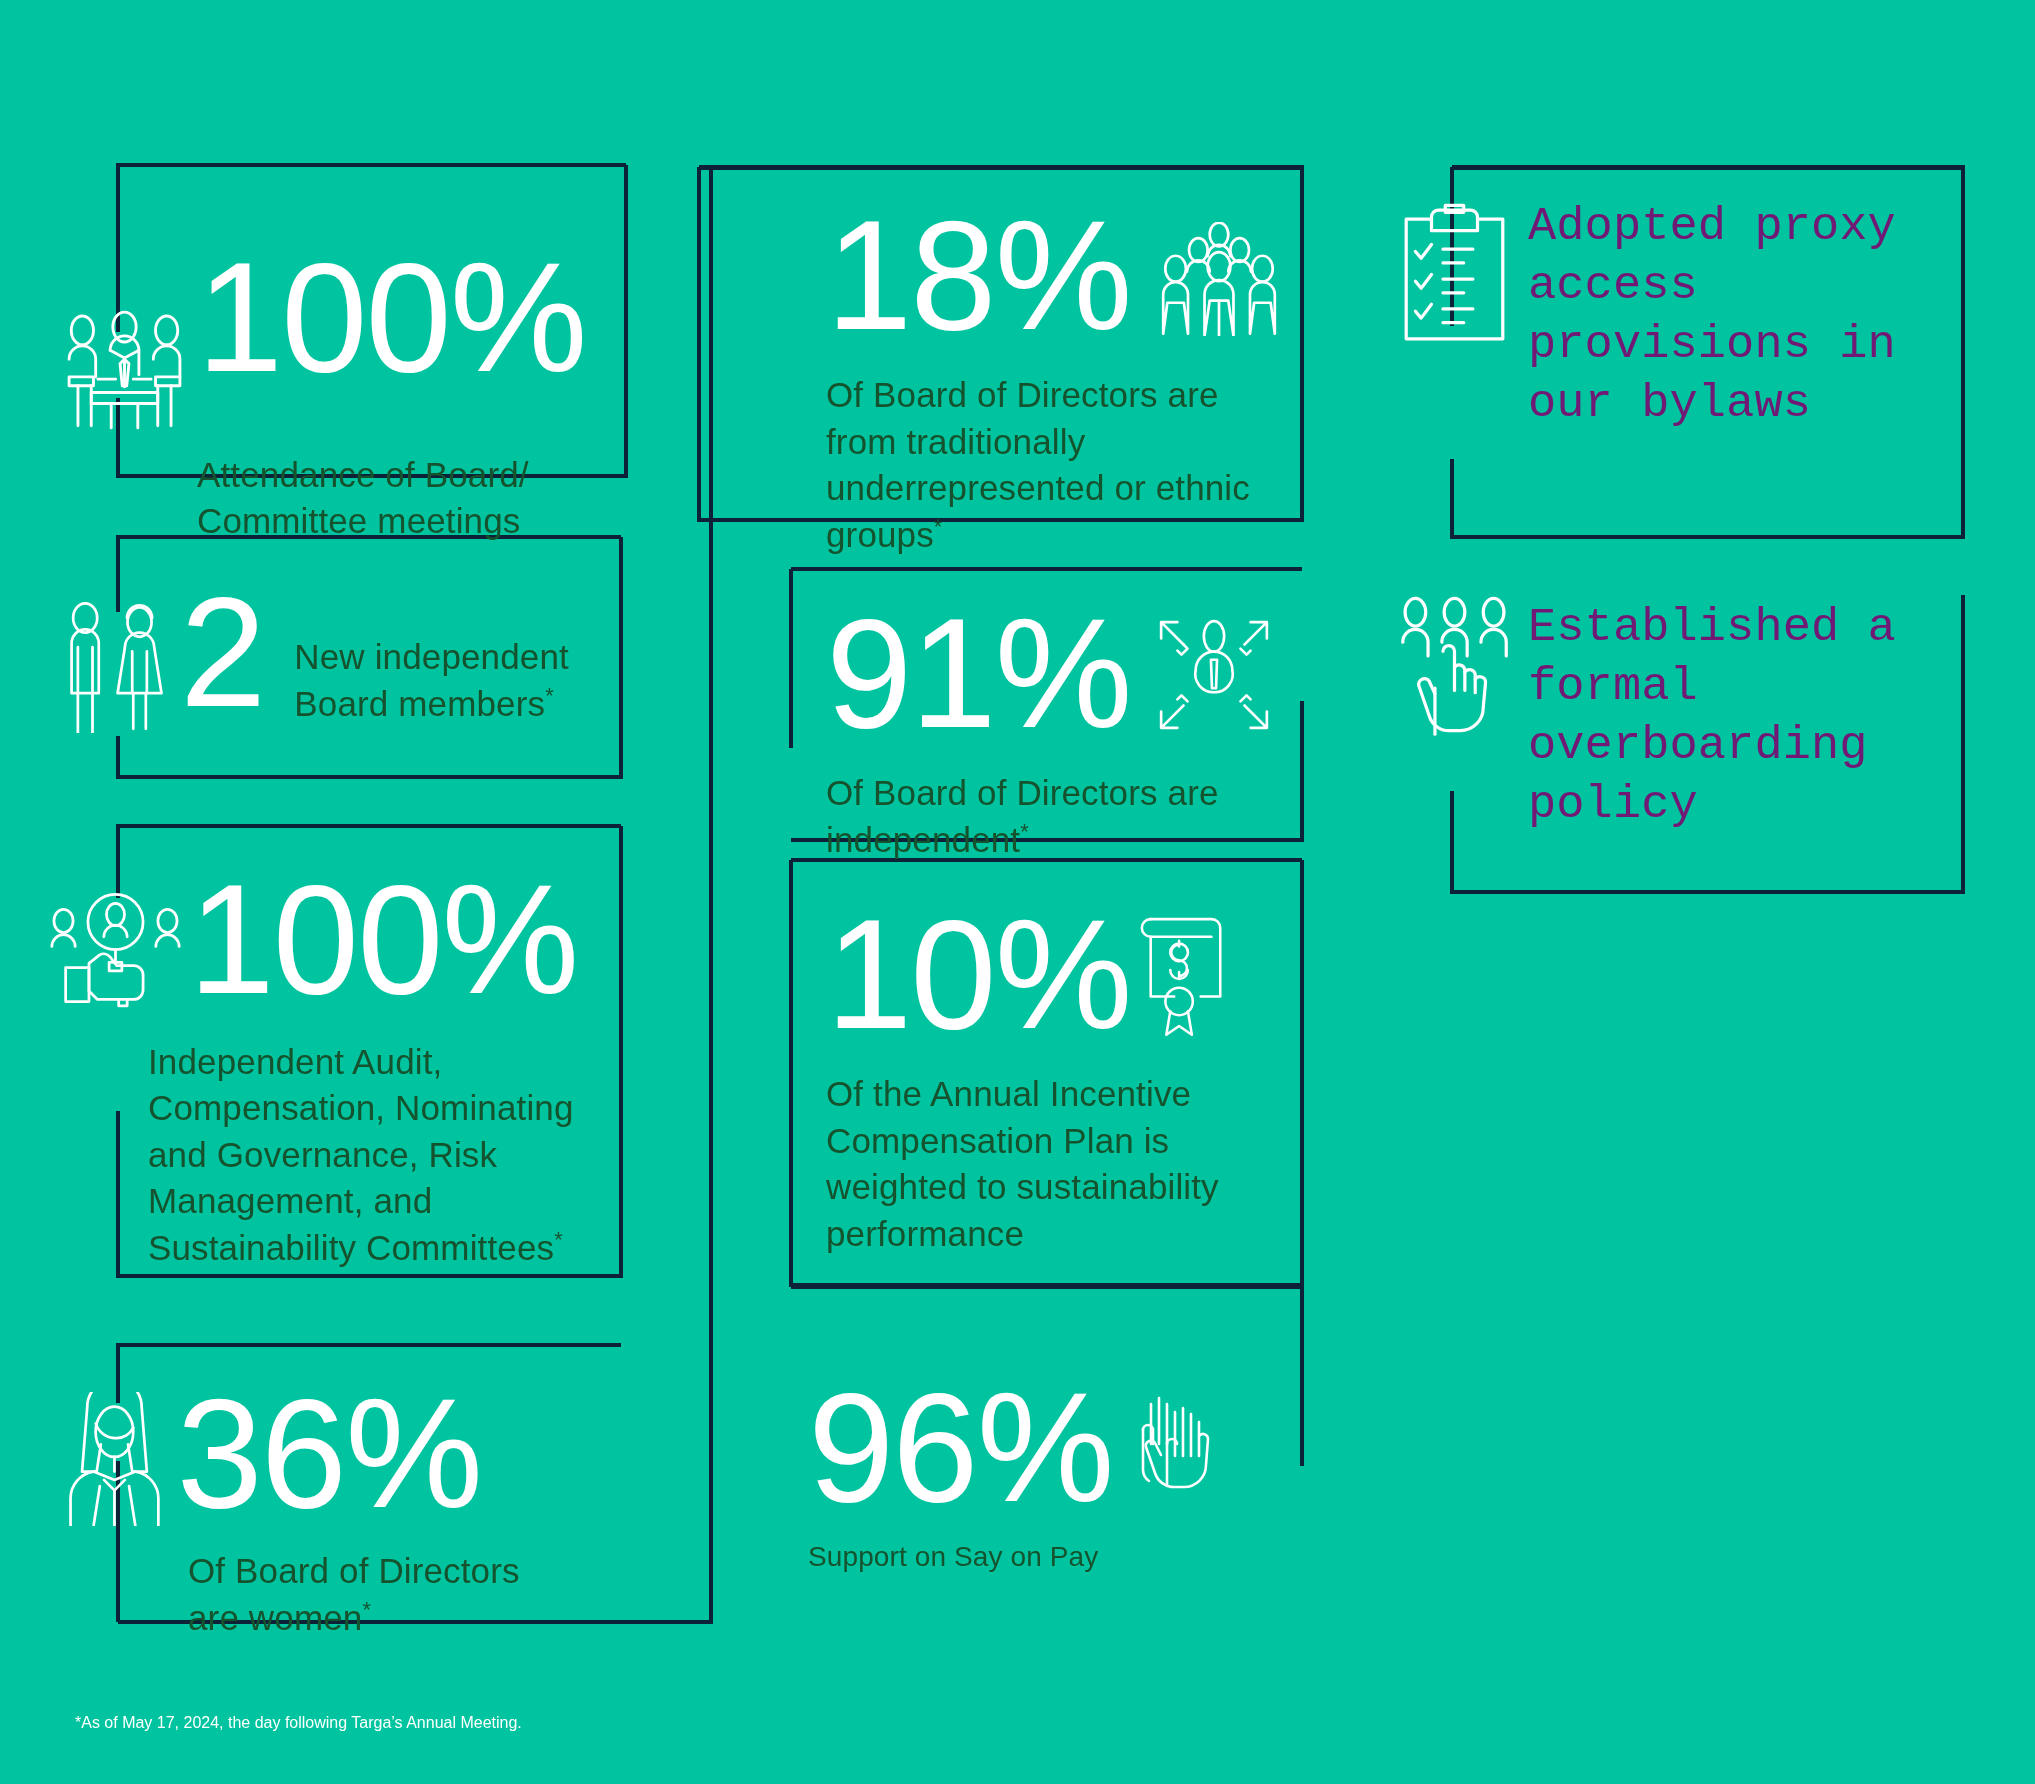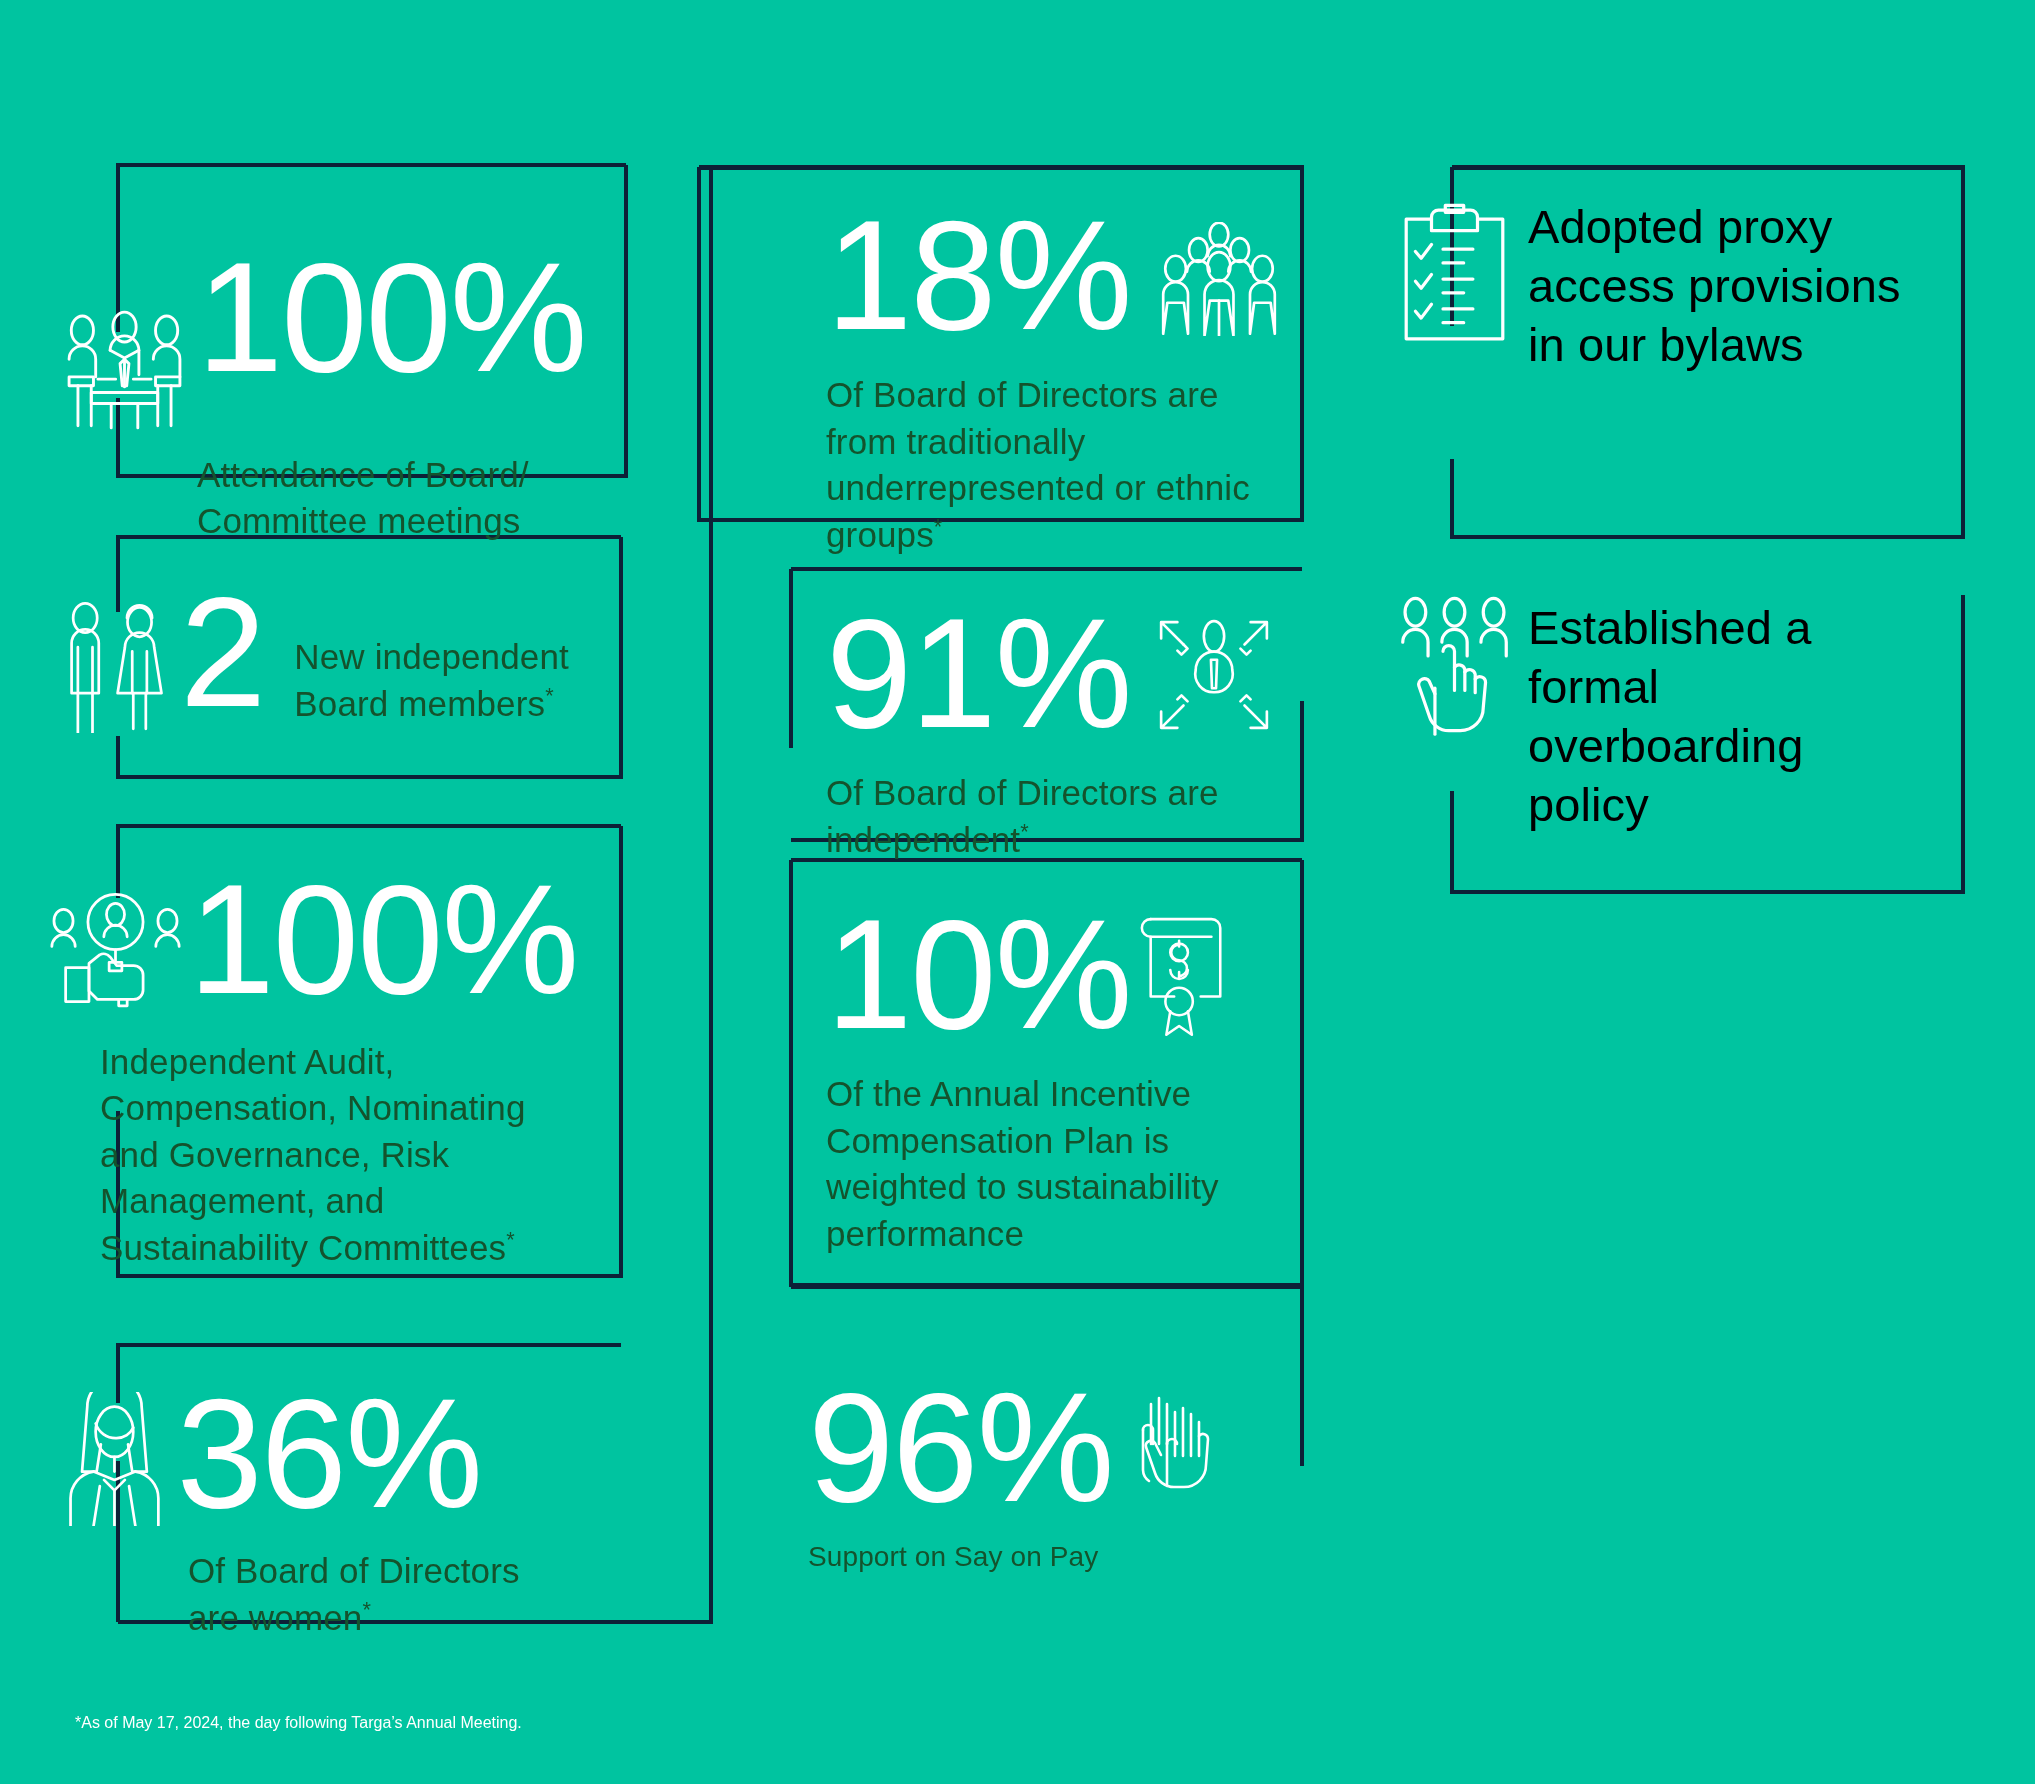"Adopted proxy access provisions in" .texthead { color: #000000 -> #701a75; font-family: Liberation Sans, sans-serif -> Liberation Mono, monospace }
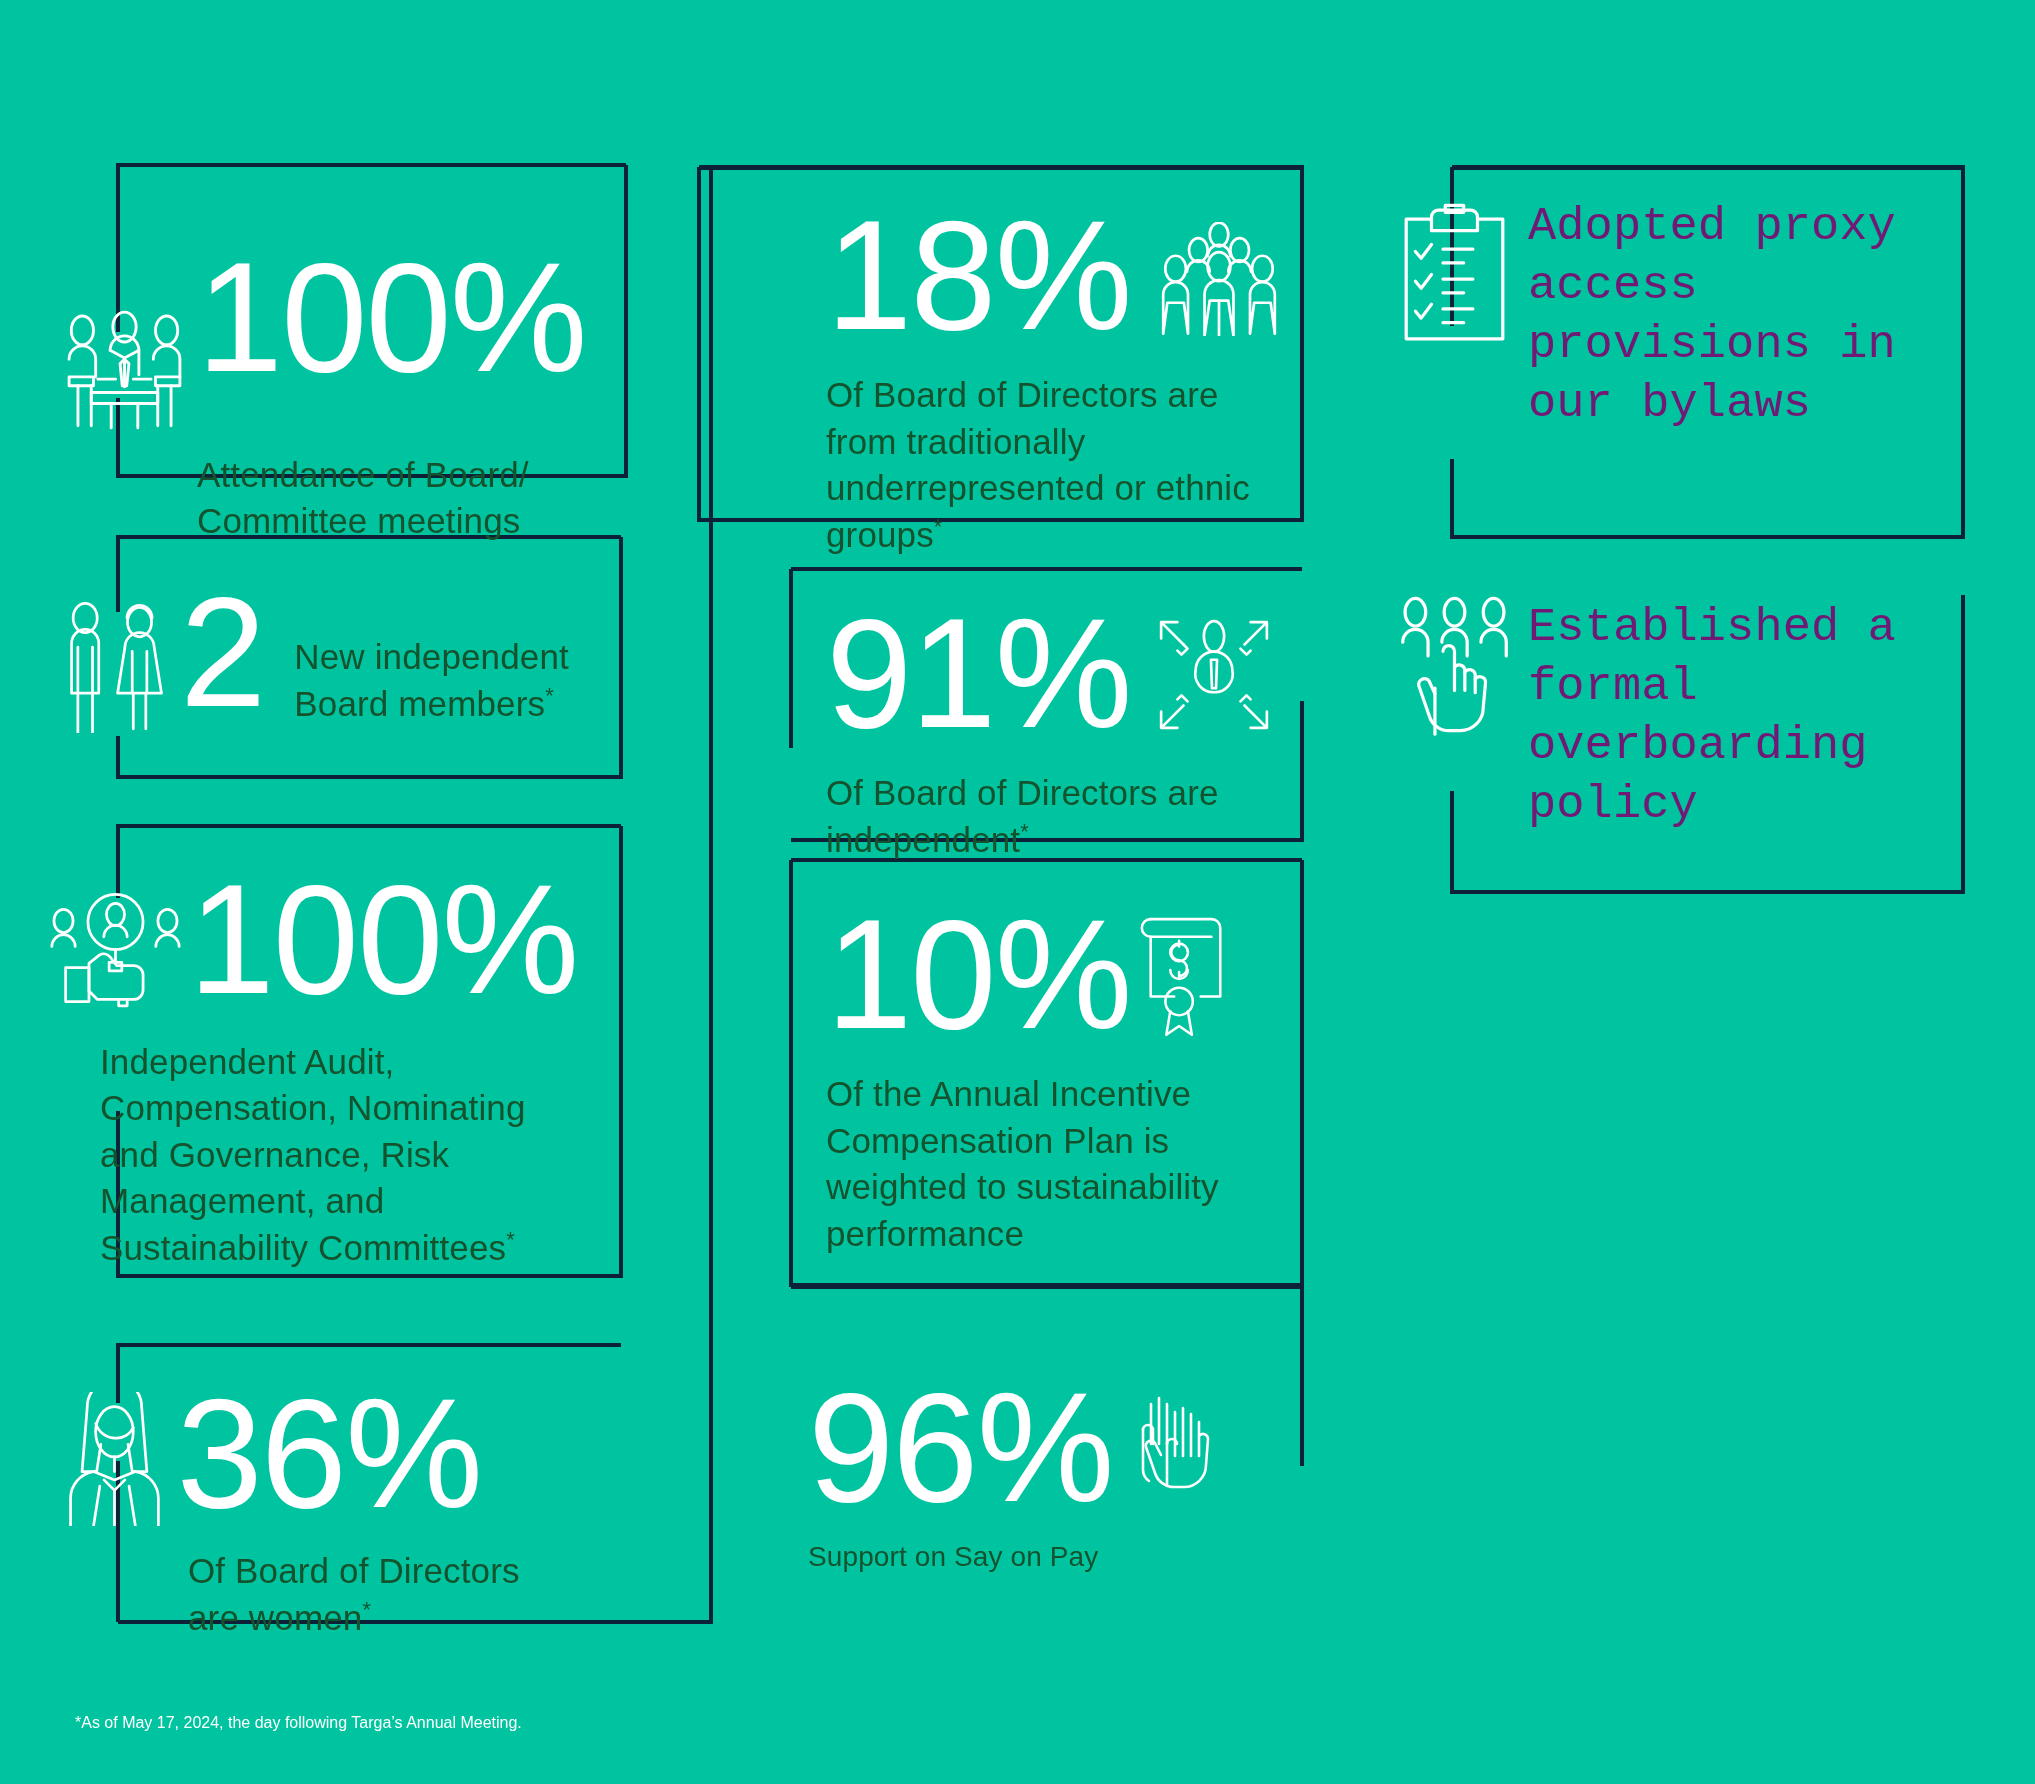"Independent Audit, Compensation," div.caption { margin-left: 54px -> 102px }
